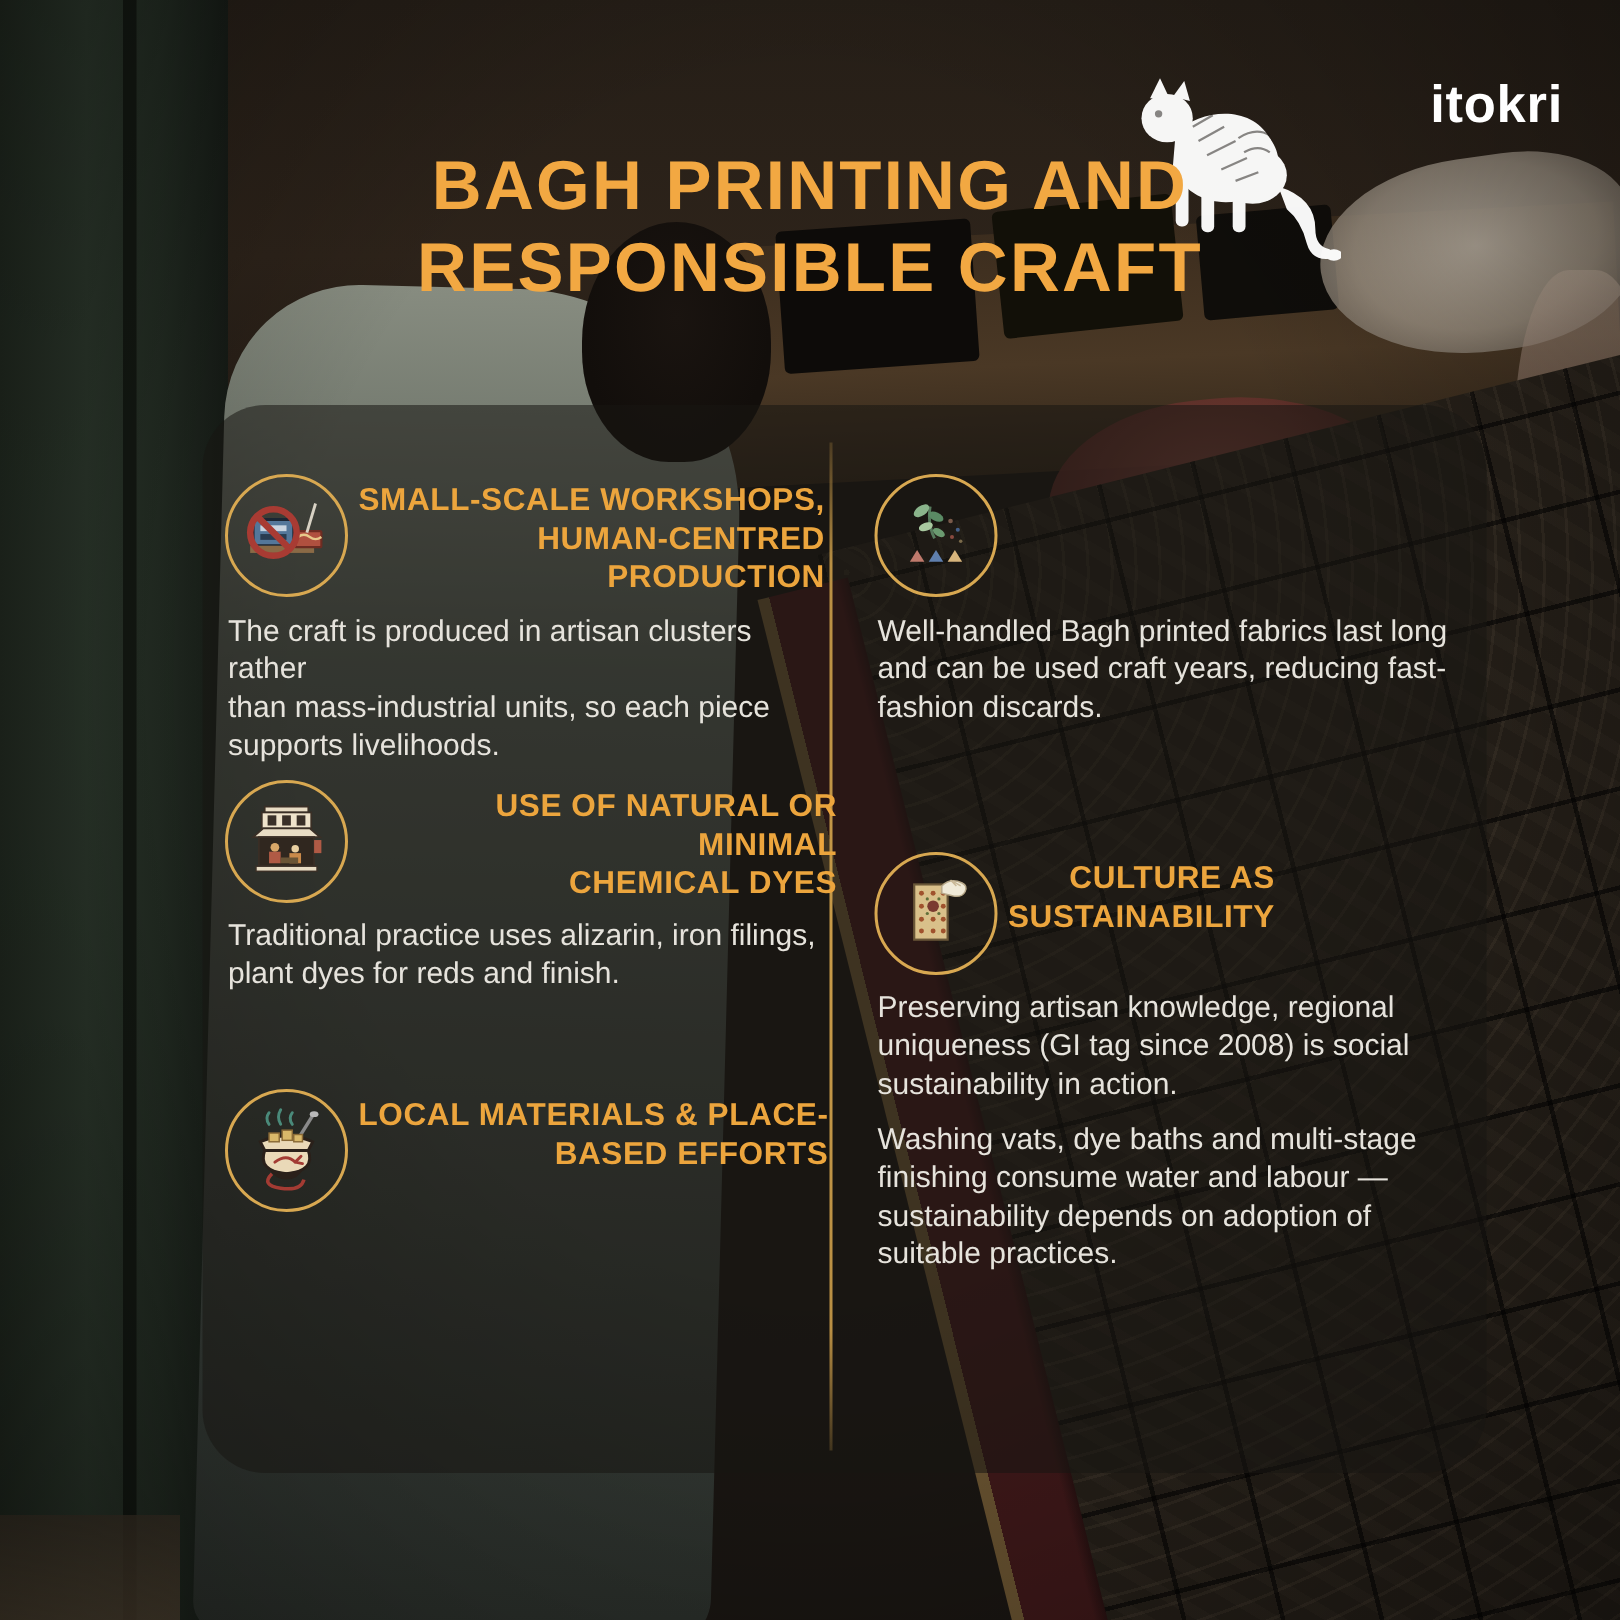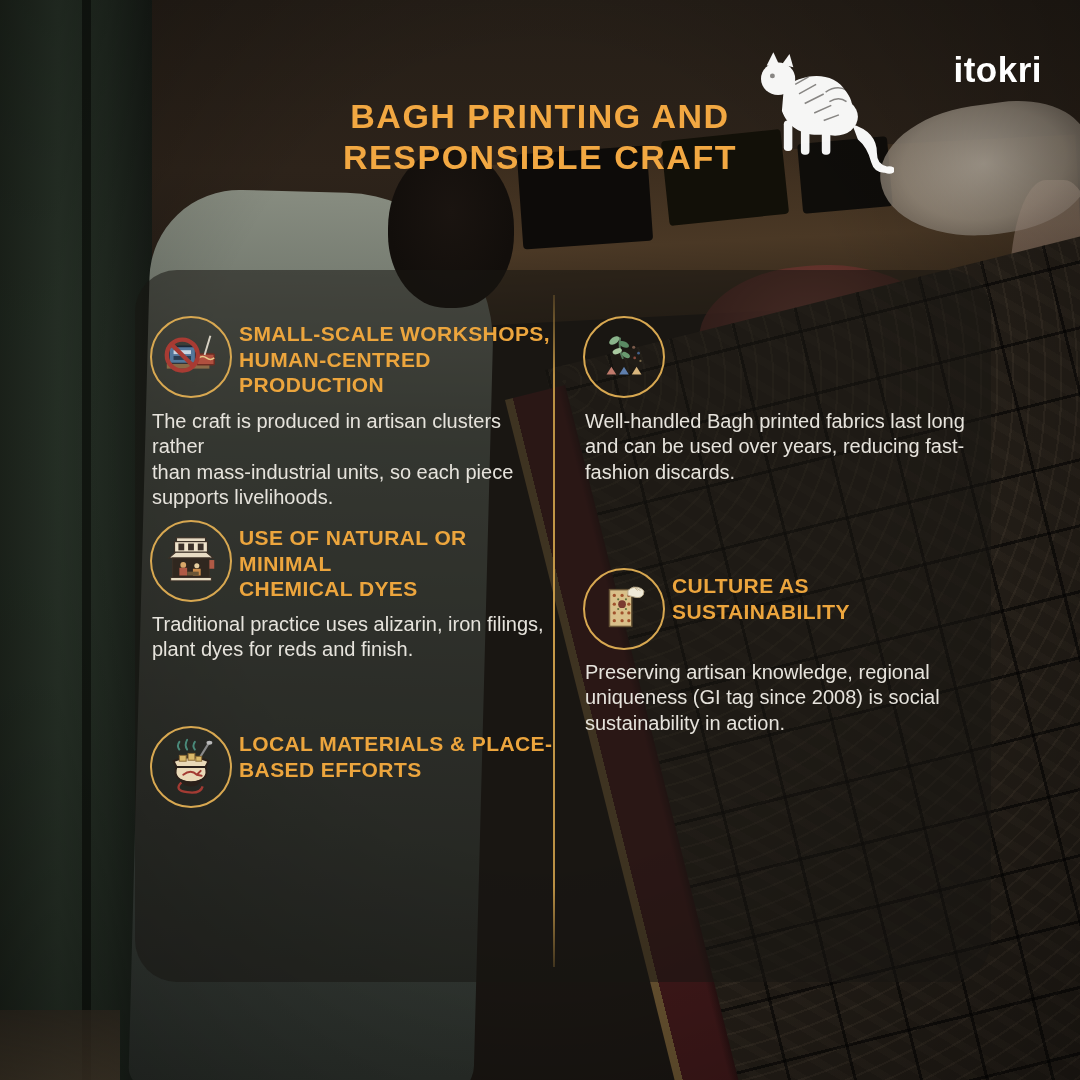"BAGH PRINTING AND" .title { font-size: 34px -> 46px }
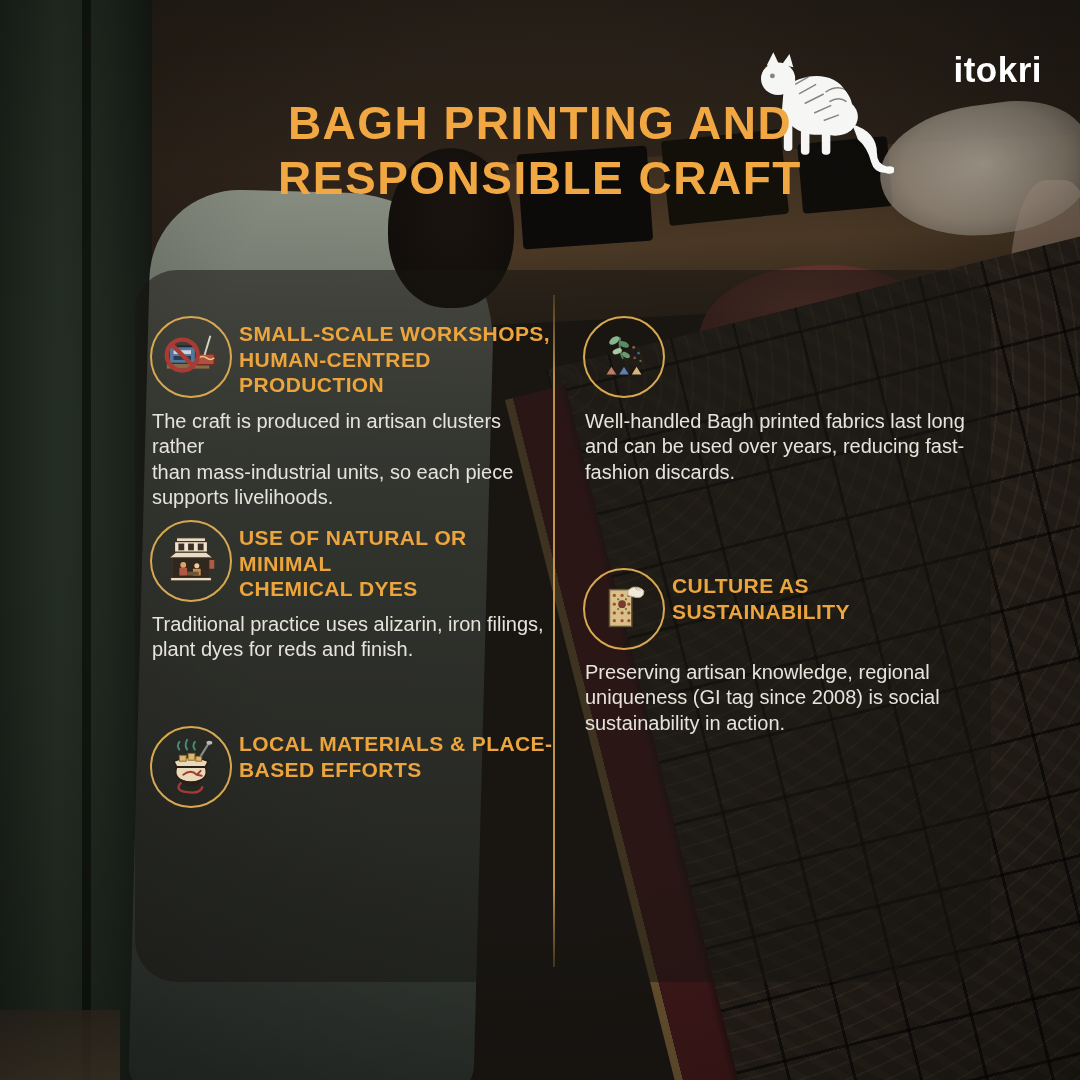"SMALL-SCALE WORKSHOPS," .sec-title { text-align: none -> right }
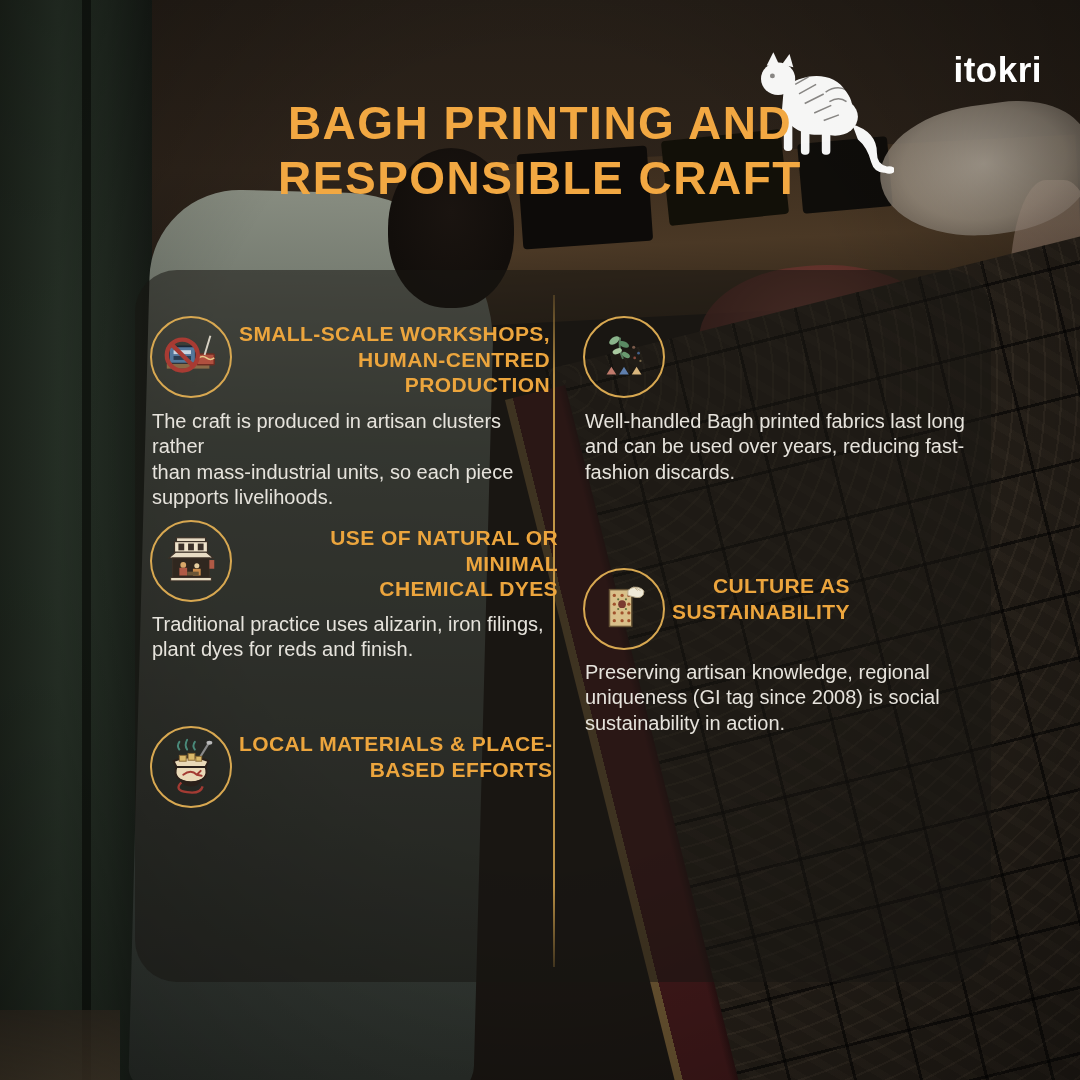"Well-handled Bagh printed fabrics last" p.sec-body { text: over -> craft }
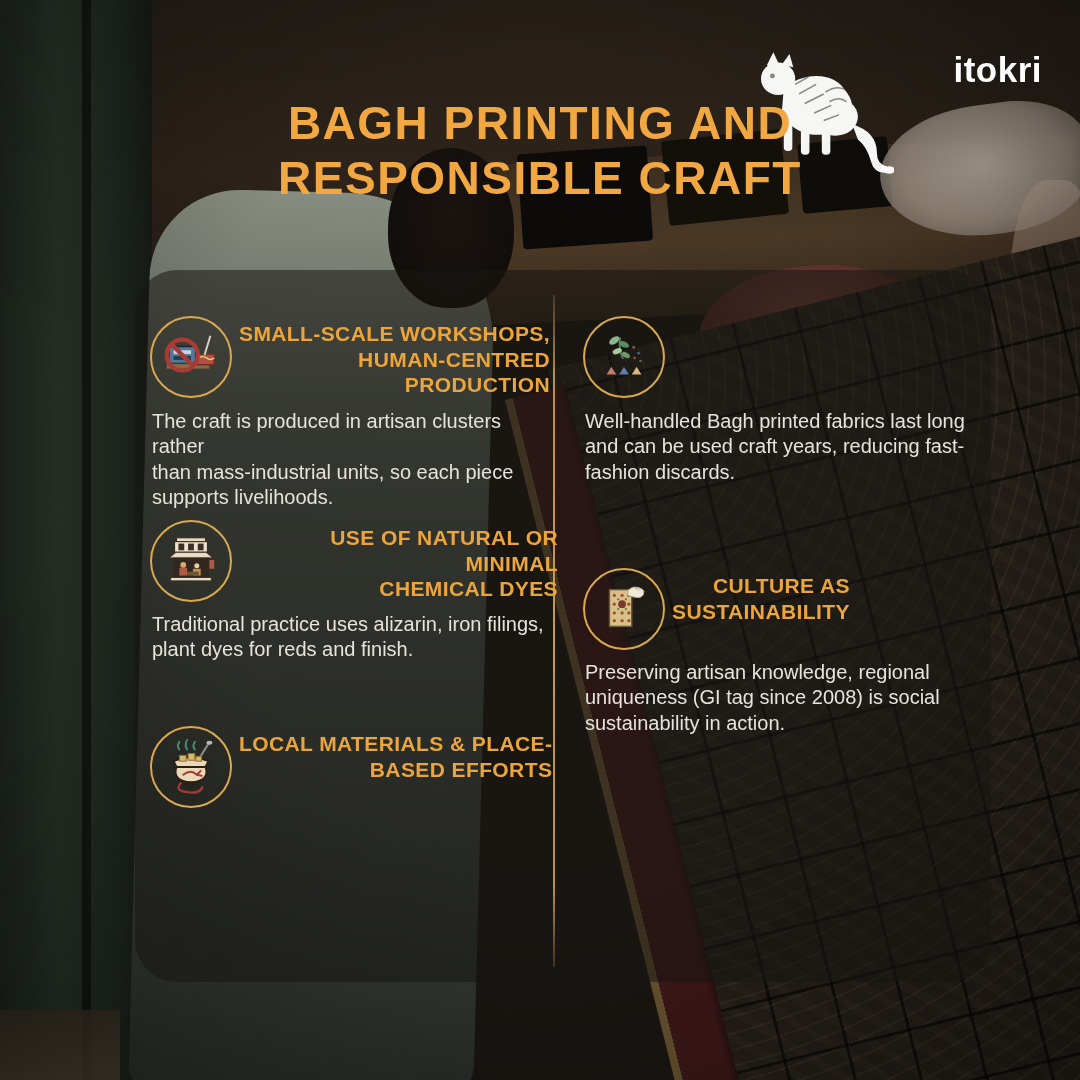"Washing vats, dye baths and" p.sec-body { html: none -> <p>Washing vats, dye baths and multi-stage finishing consume water and labour — sustainability depends on adoption of suitable practices.</p> }
